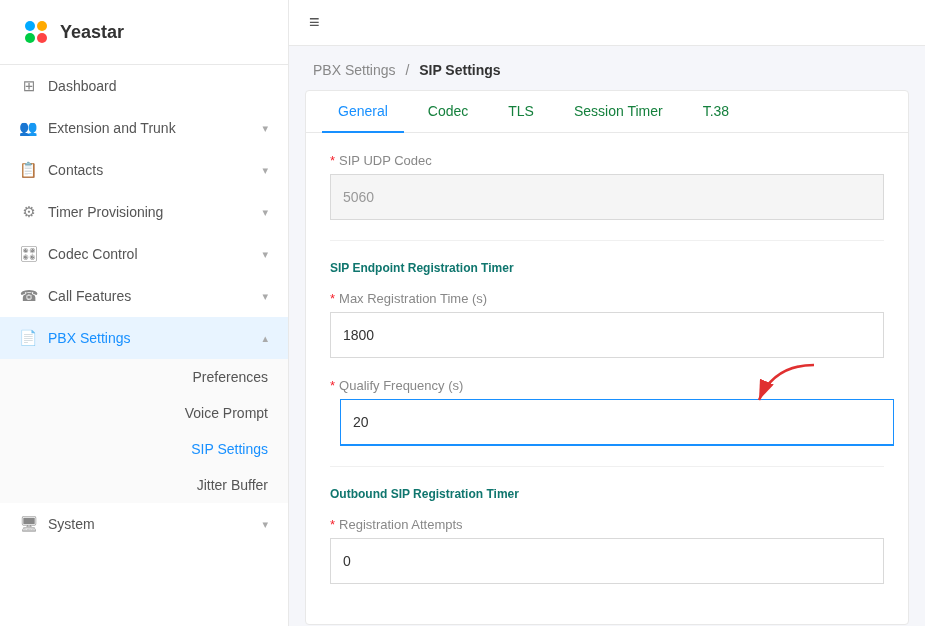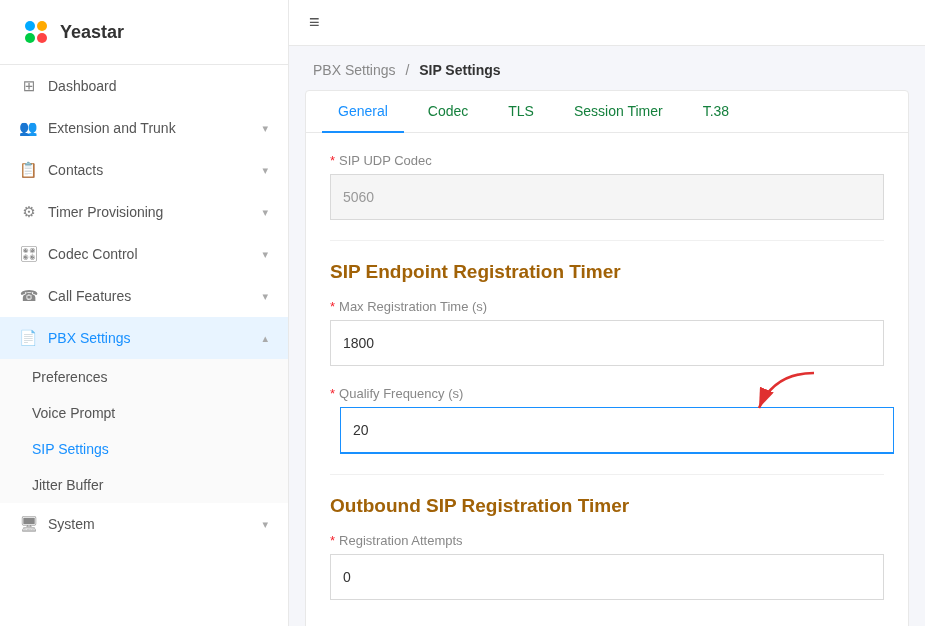"SIP Endpoint Registration Timer" .section-title { color: #a16207 -> #0f766e; font-size: 19px -> 12px }
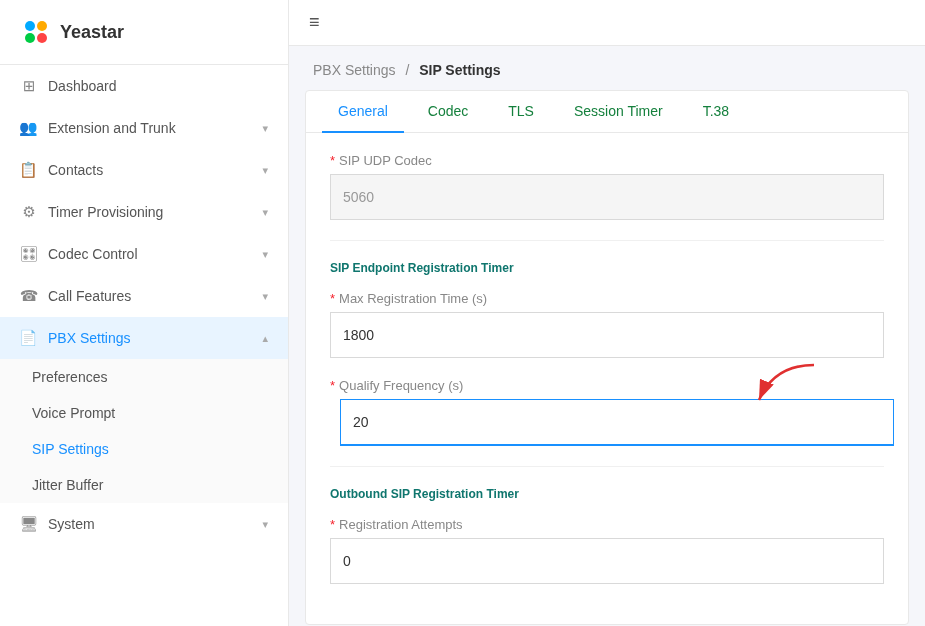"Preferences" .sub-nav-item { text-align: none -> right }
